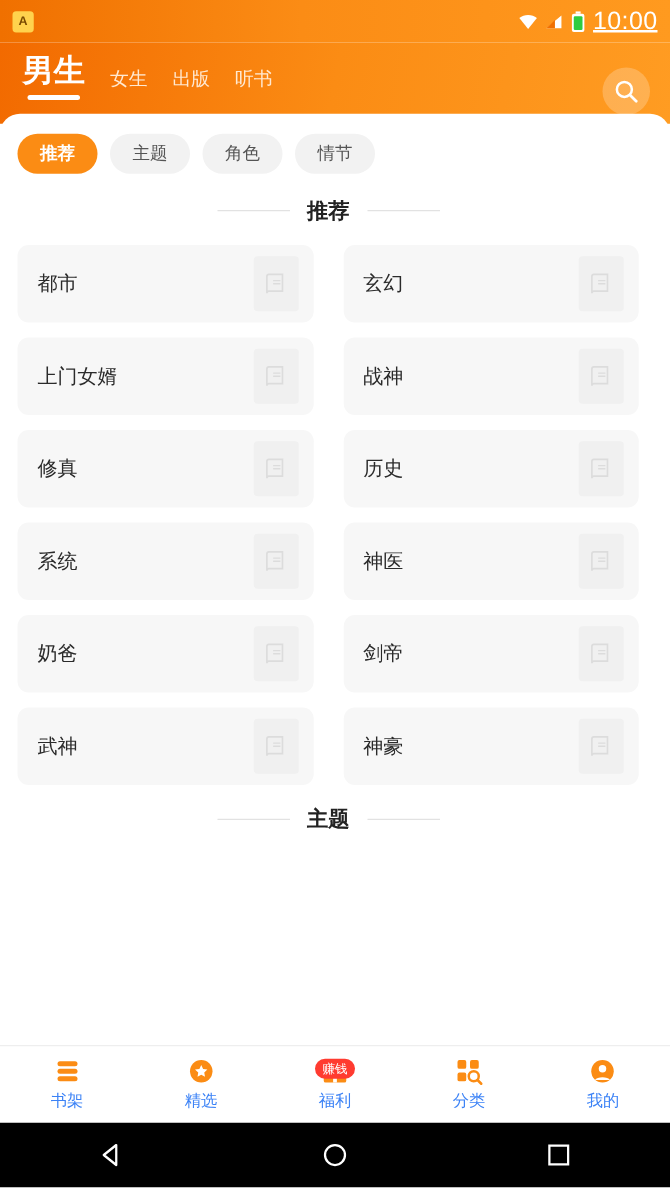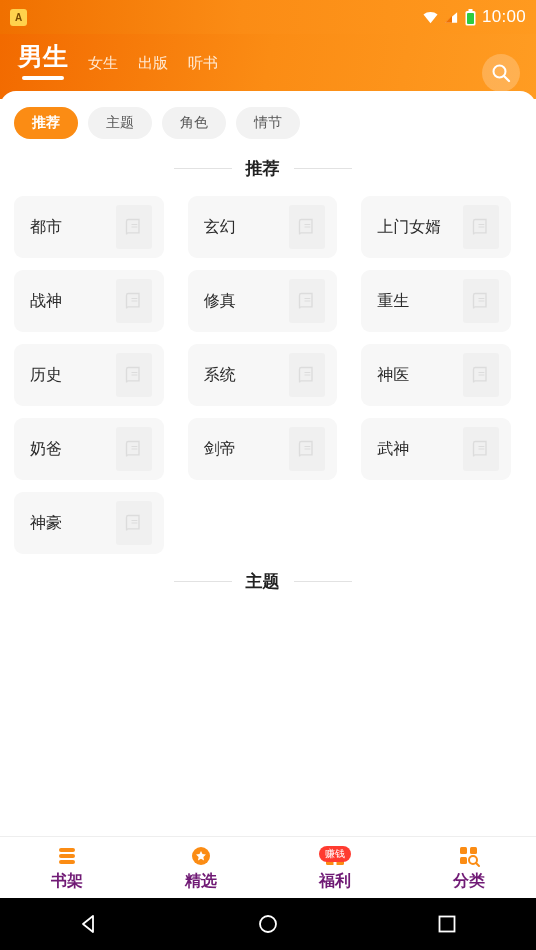"10:00" .clock { font-size: 17px -> 20px; text-decoration: none -> underline }
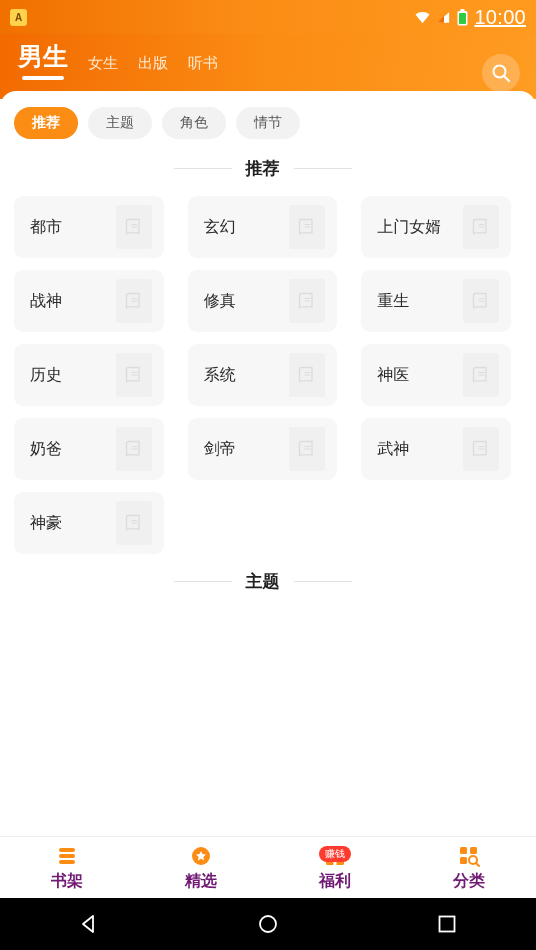"都市" .grid { grid-template-columns: 1fr 1fr 1fr -> 1fr 1fr }
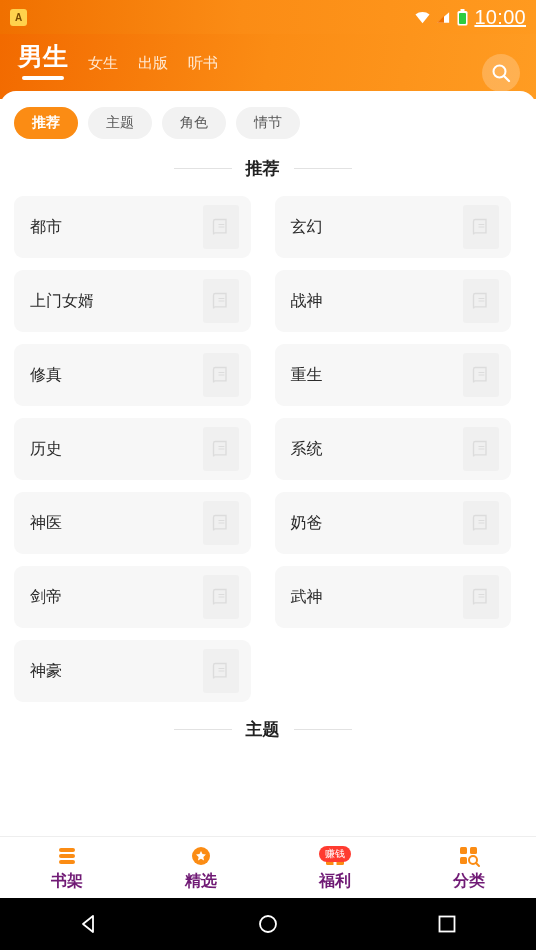"重生" div.cat-card { html: <div> <span>重生</span> <span> <svg> <path></path> <path></path> </svg> </span> </div> -> none }
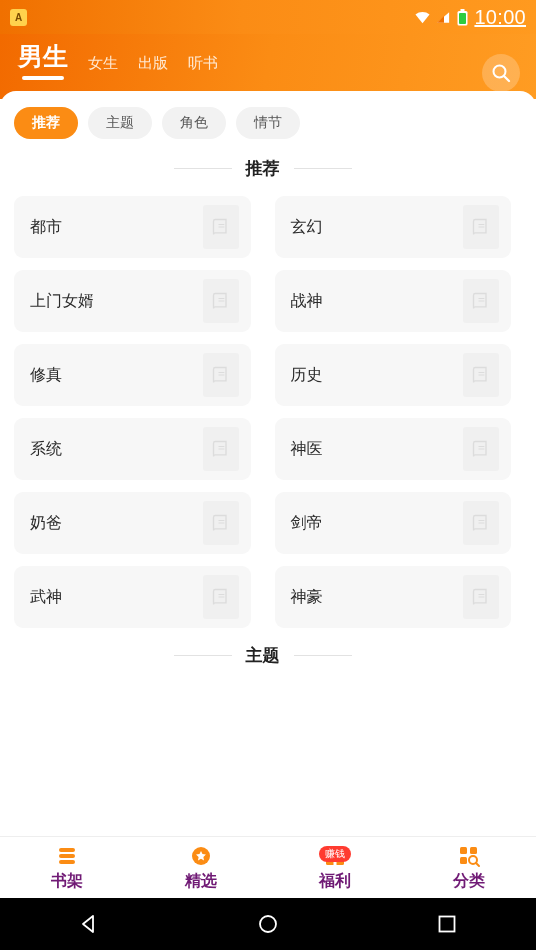"书架" .tabitem .lbl { color: #701a75 -> #3b82f6; font-size: 16px -> 13px; font-weight: bold -> none }
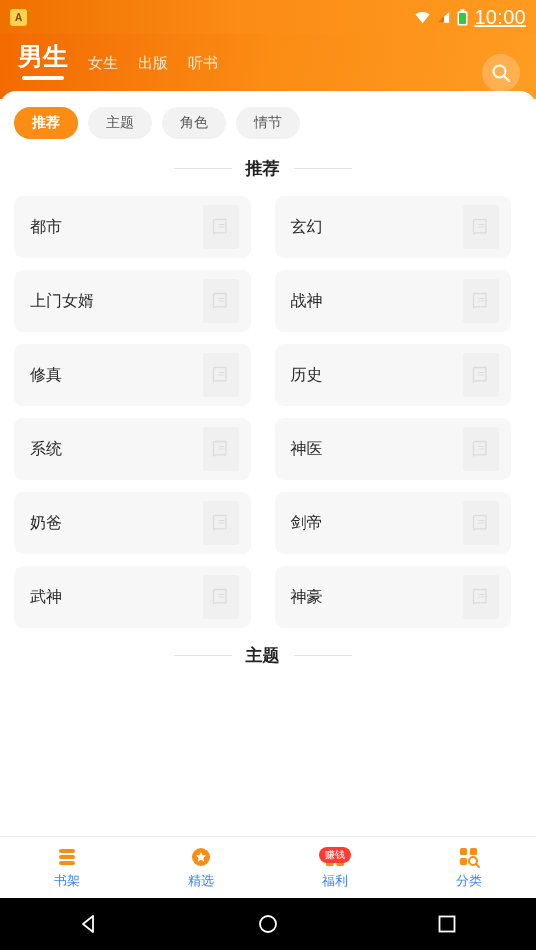"我的" div.tabitem { html: none -> <div> <svg> <circle></circle> <circle></circle> <path></path> </svg> <span>我的</span> </div> }
